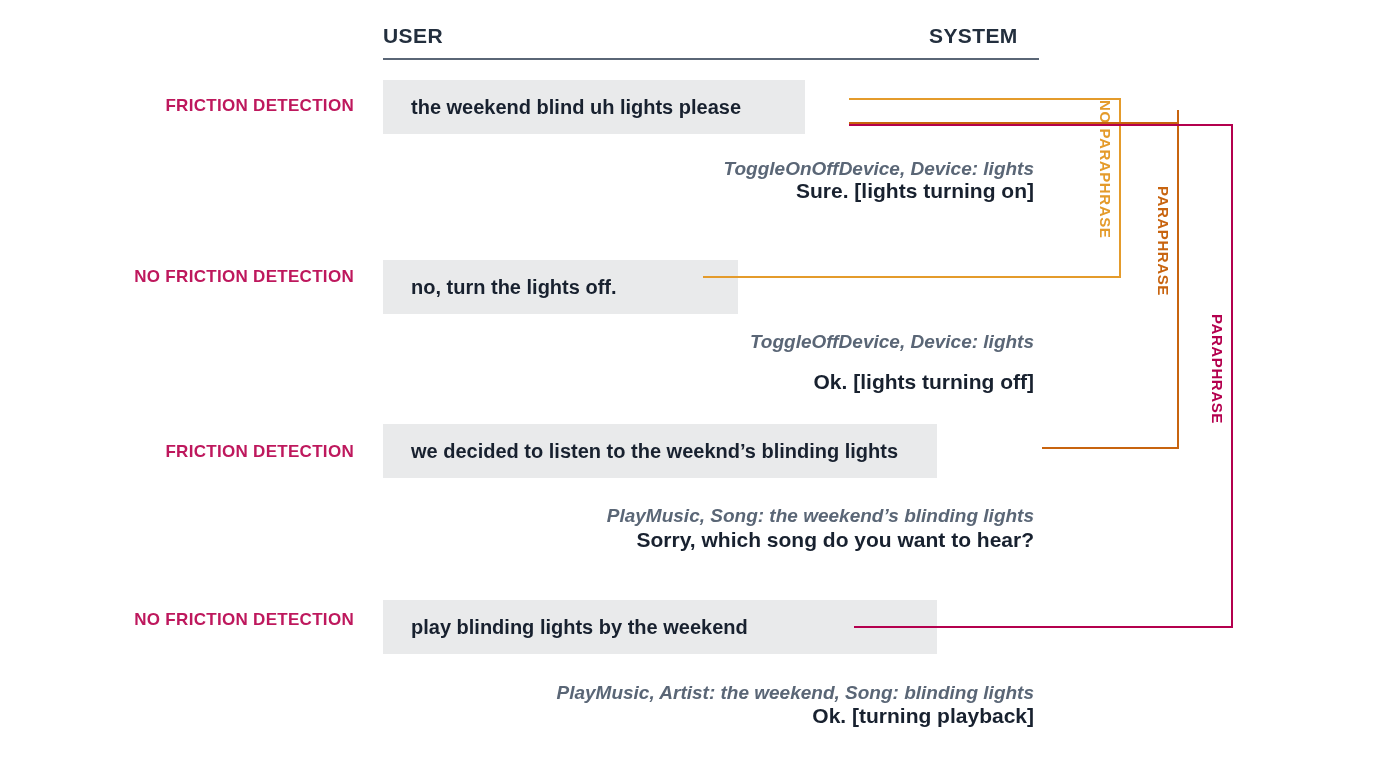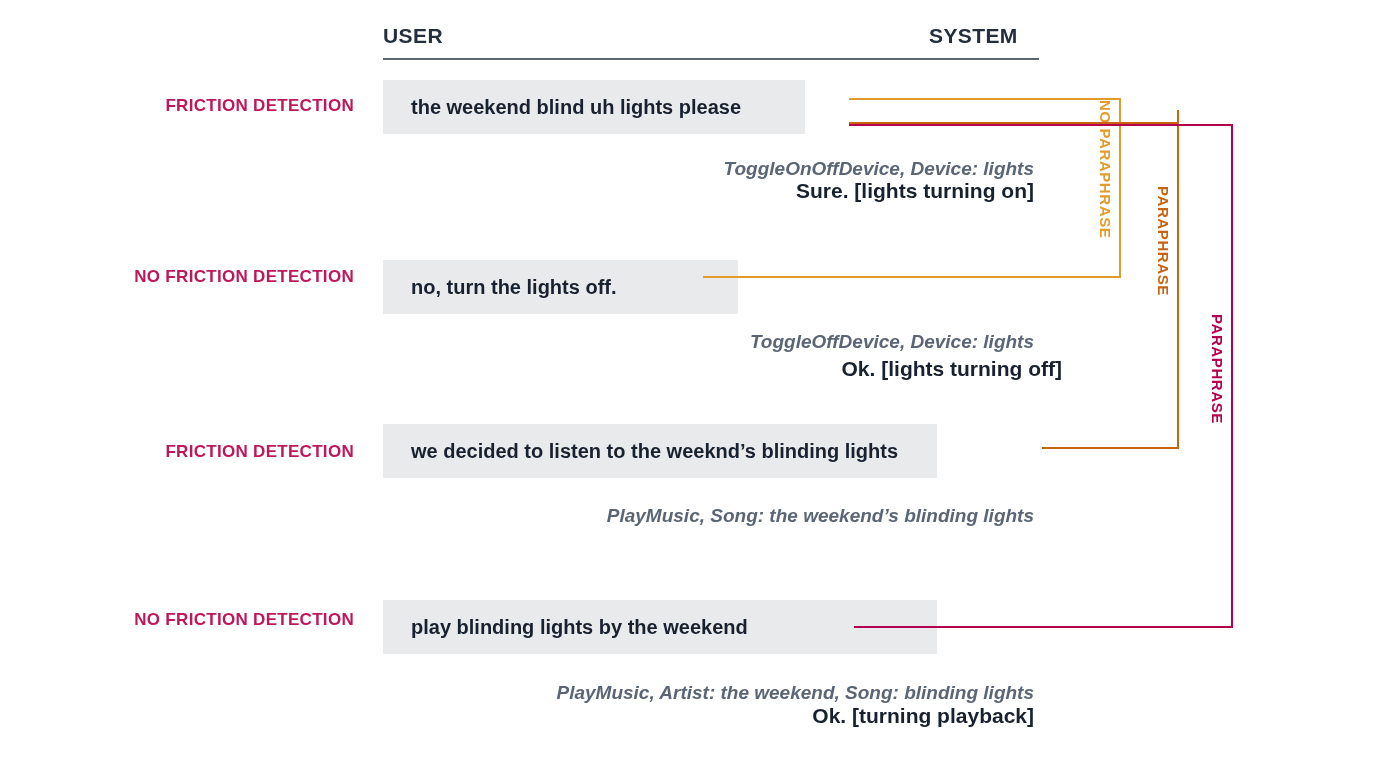"Ok. [lights turning off]" div.resp { margin-left: 28px -> none; top: 357px -> 370px }
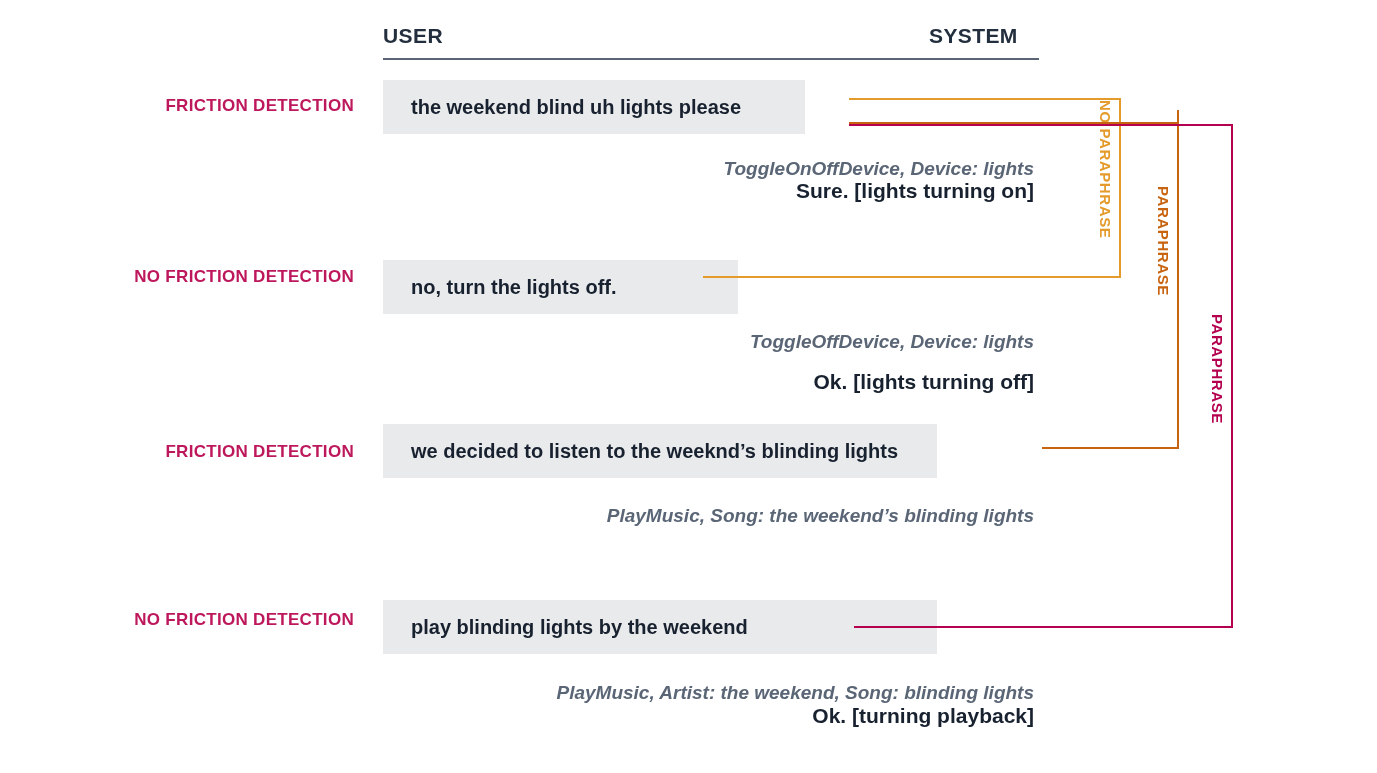"Sorry, which song do you" div.resp { html: none -> <div>Sorry, which song do you want to hear?</div> }
